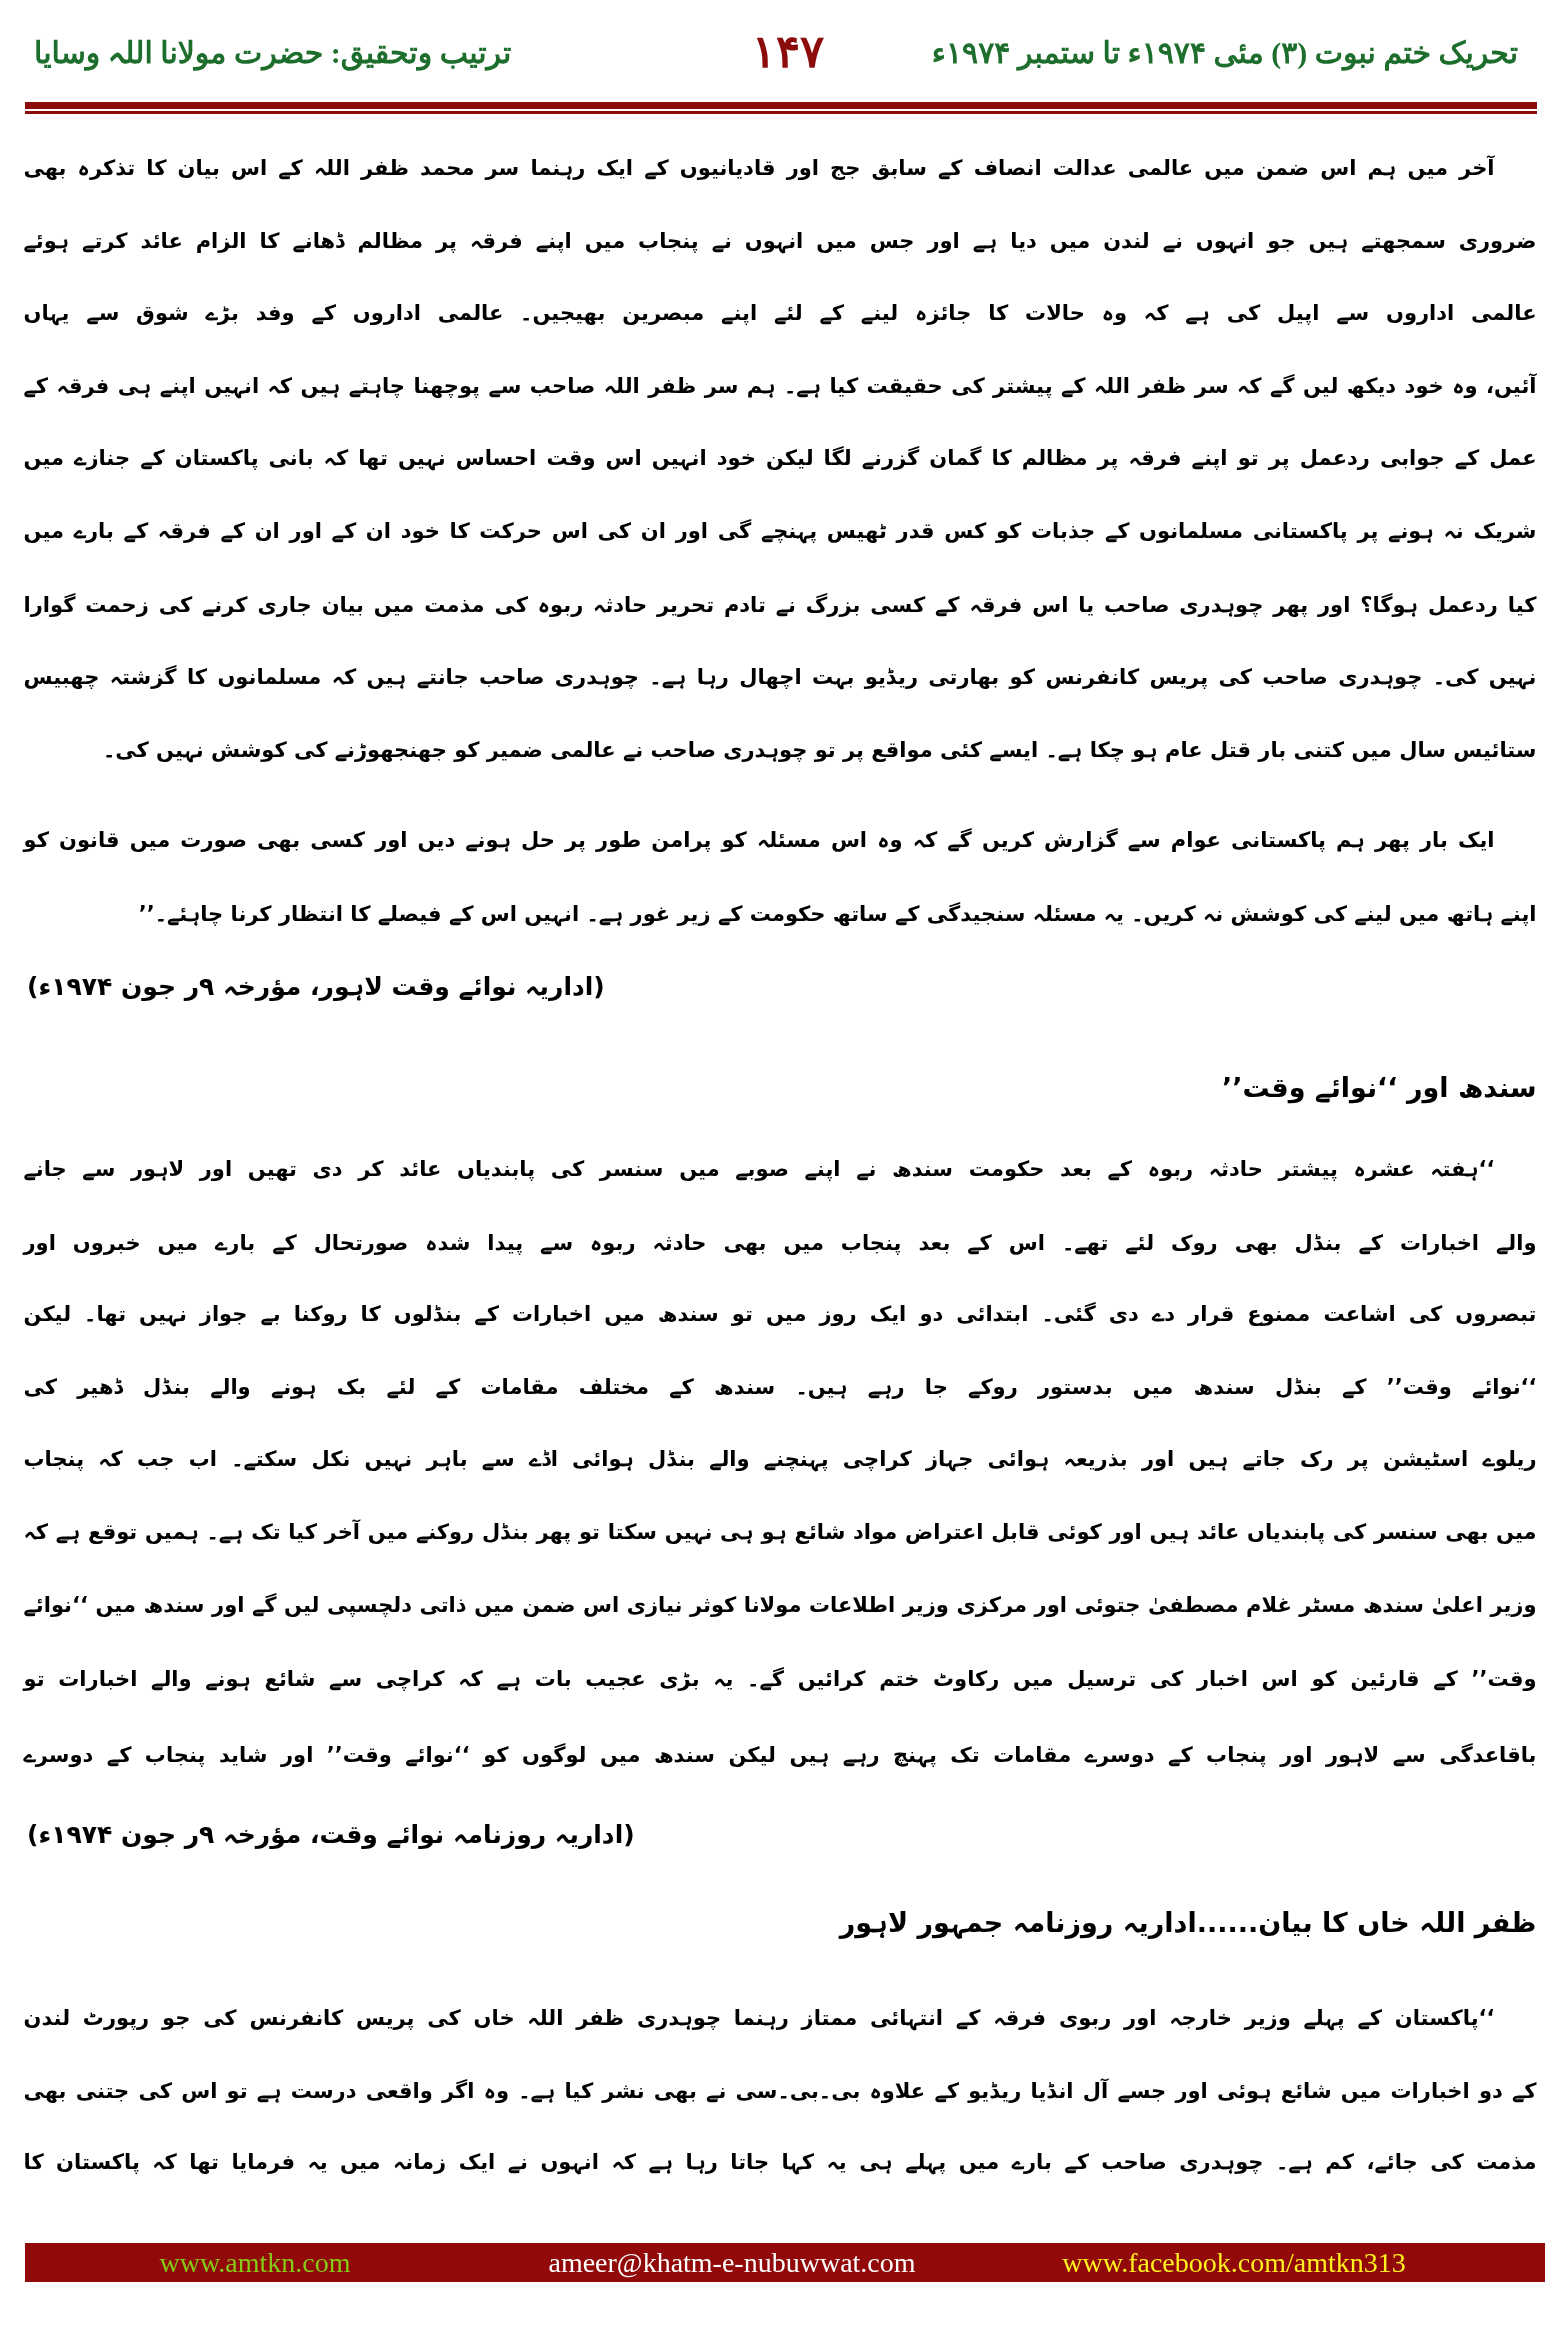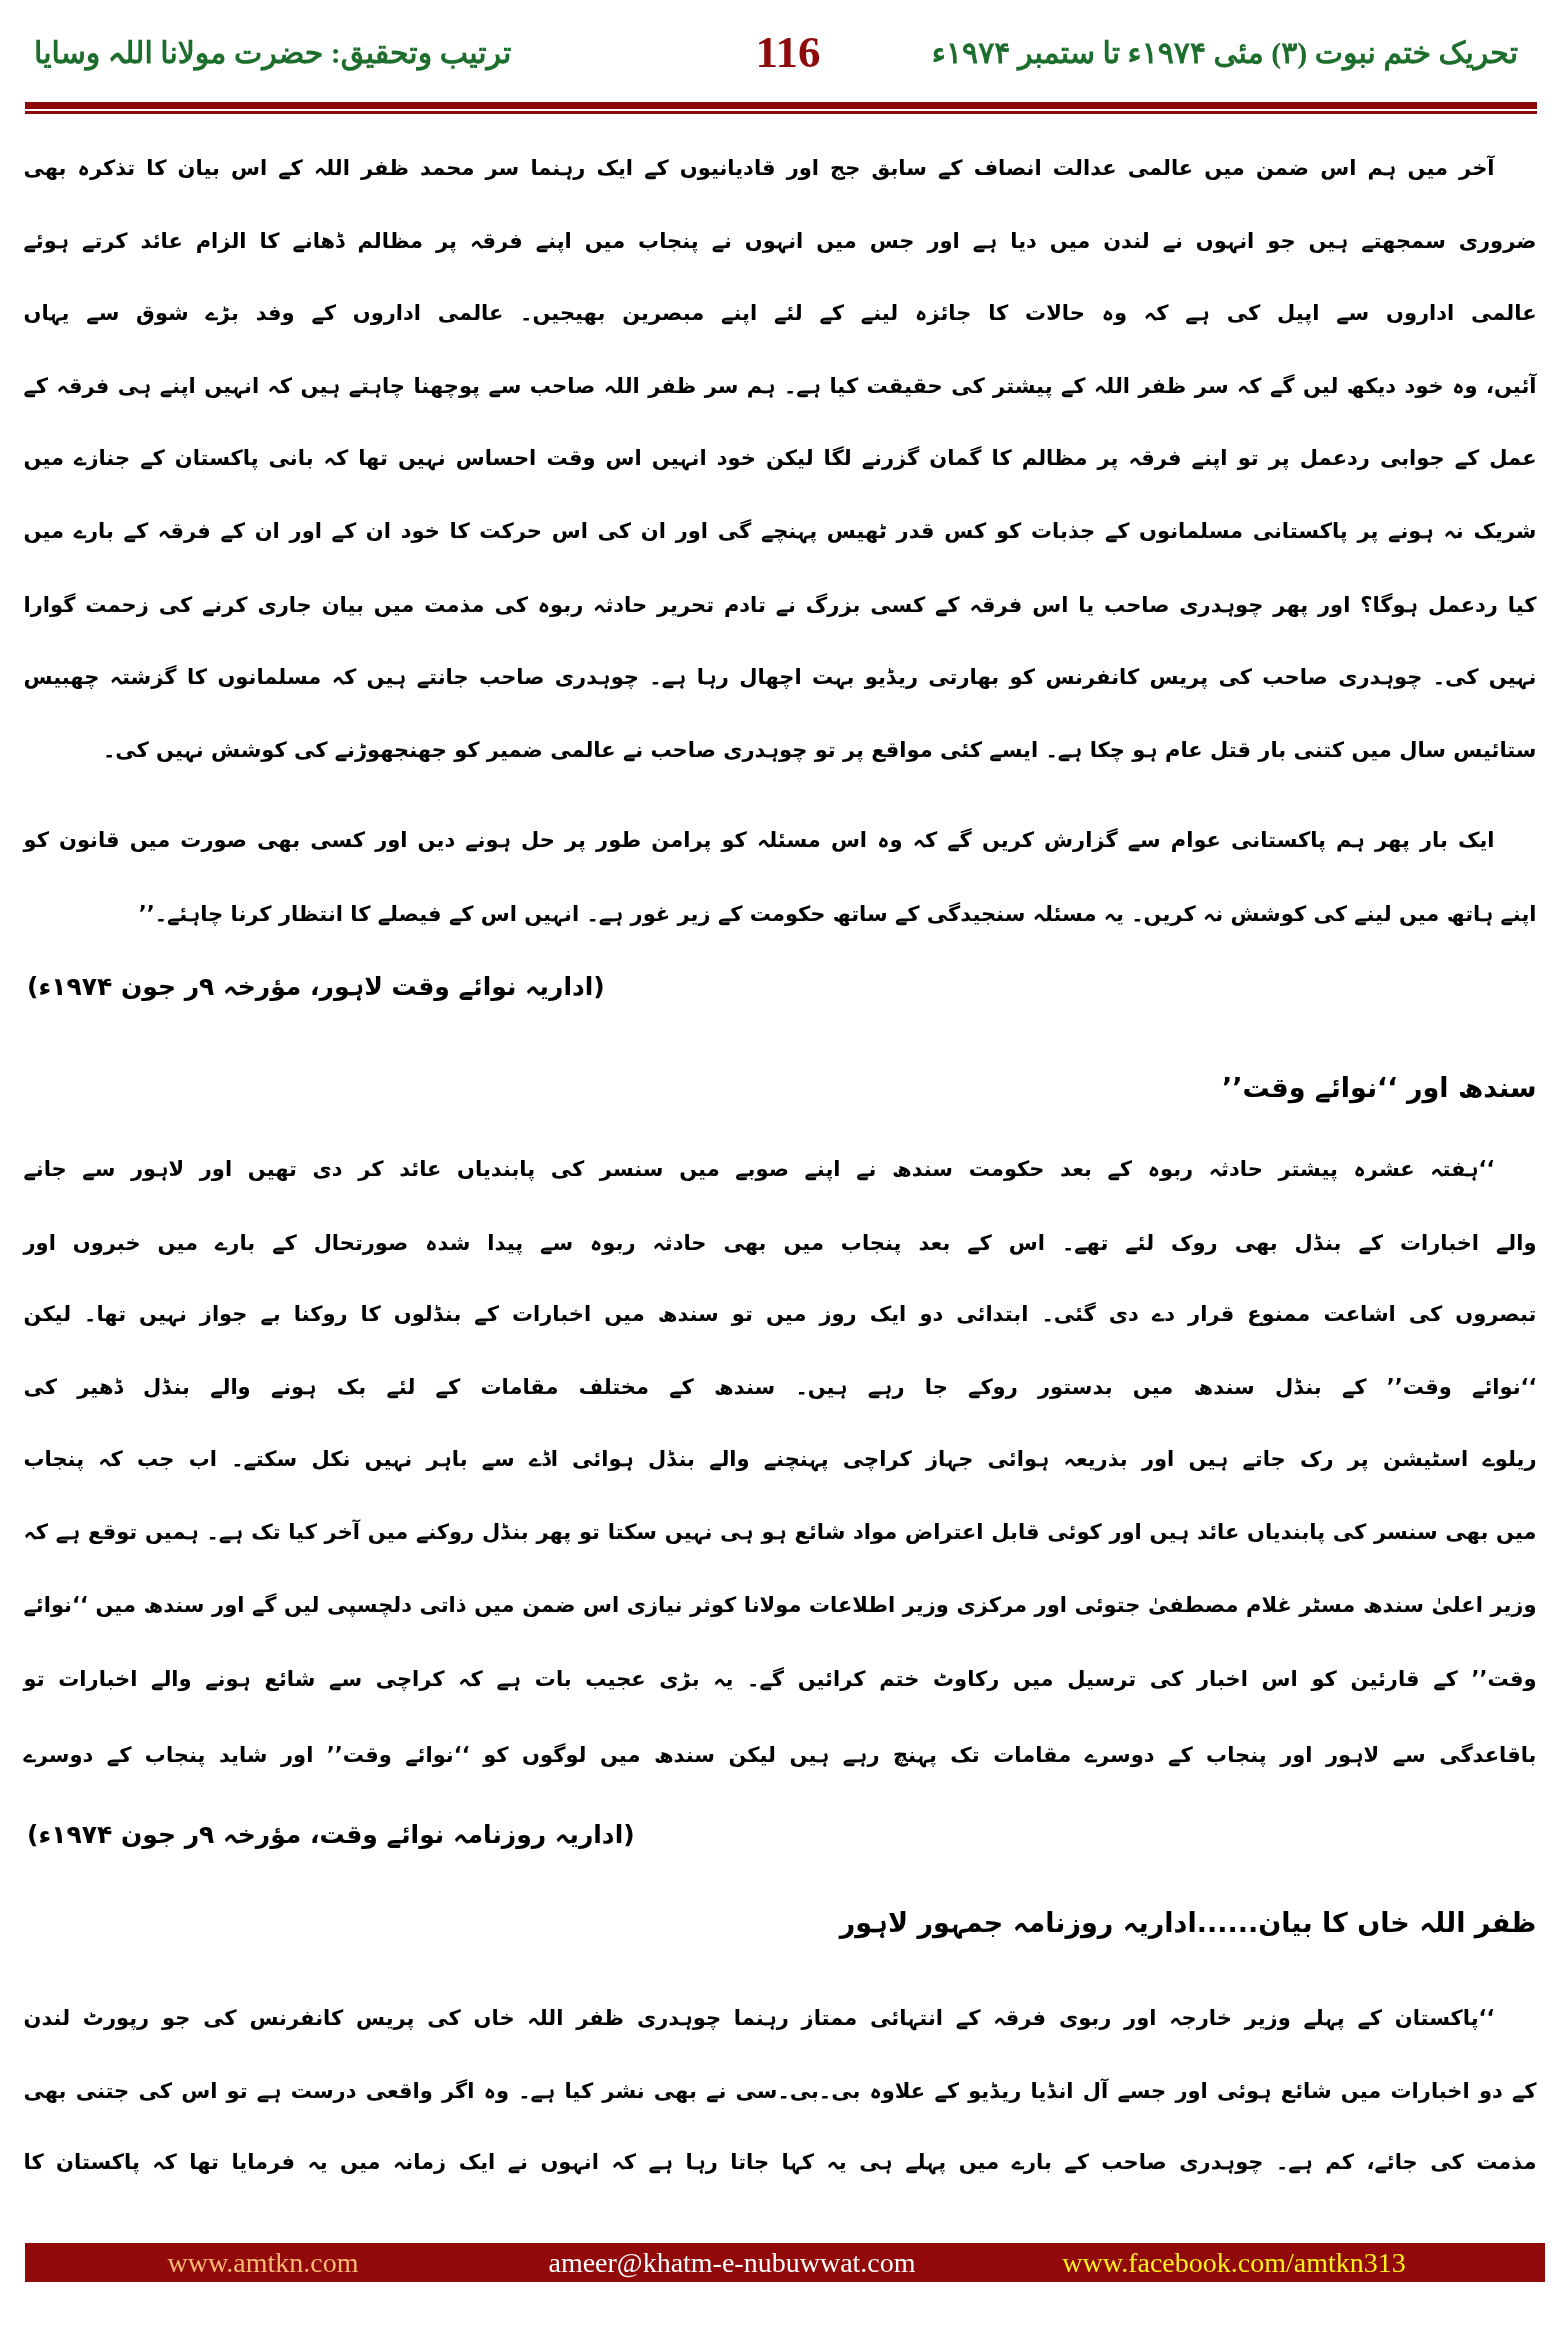"116" div.hdr { text: 116 -> ۱۴۷ }
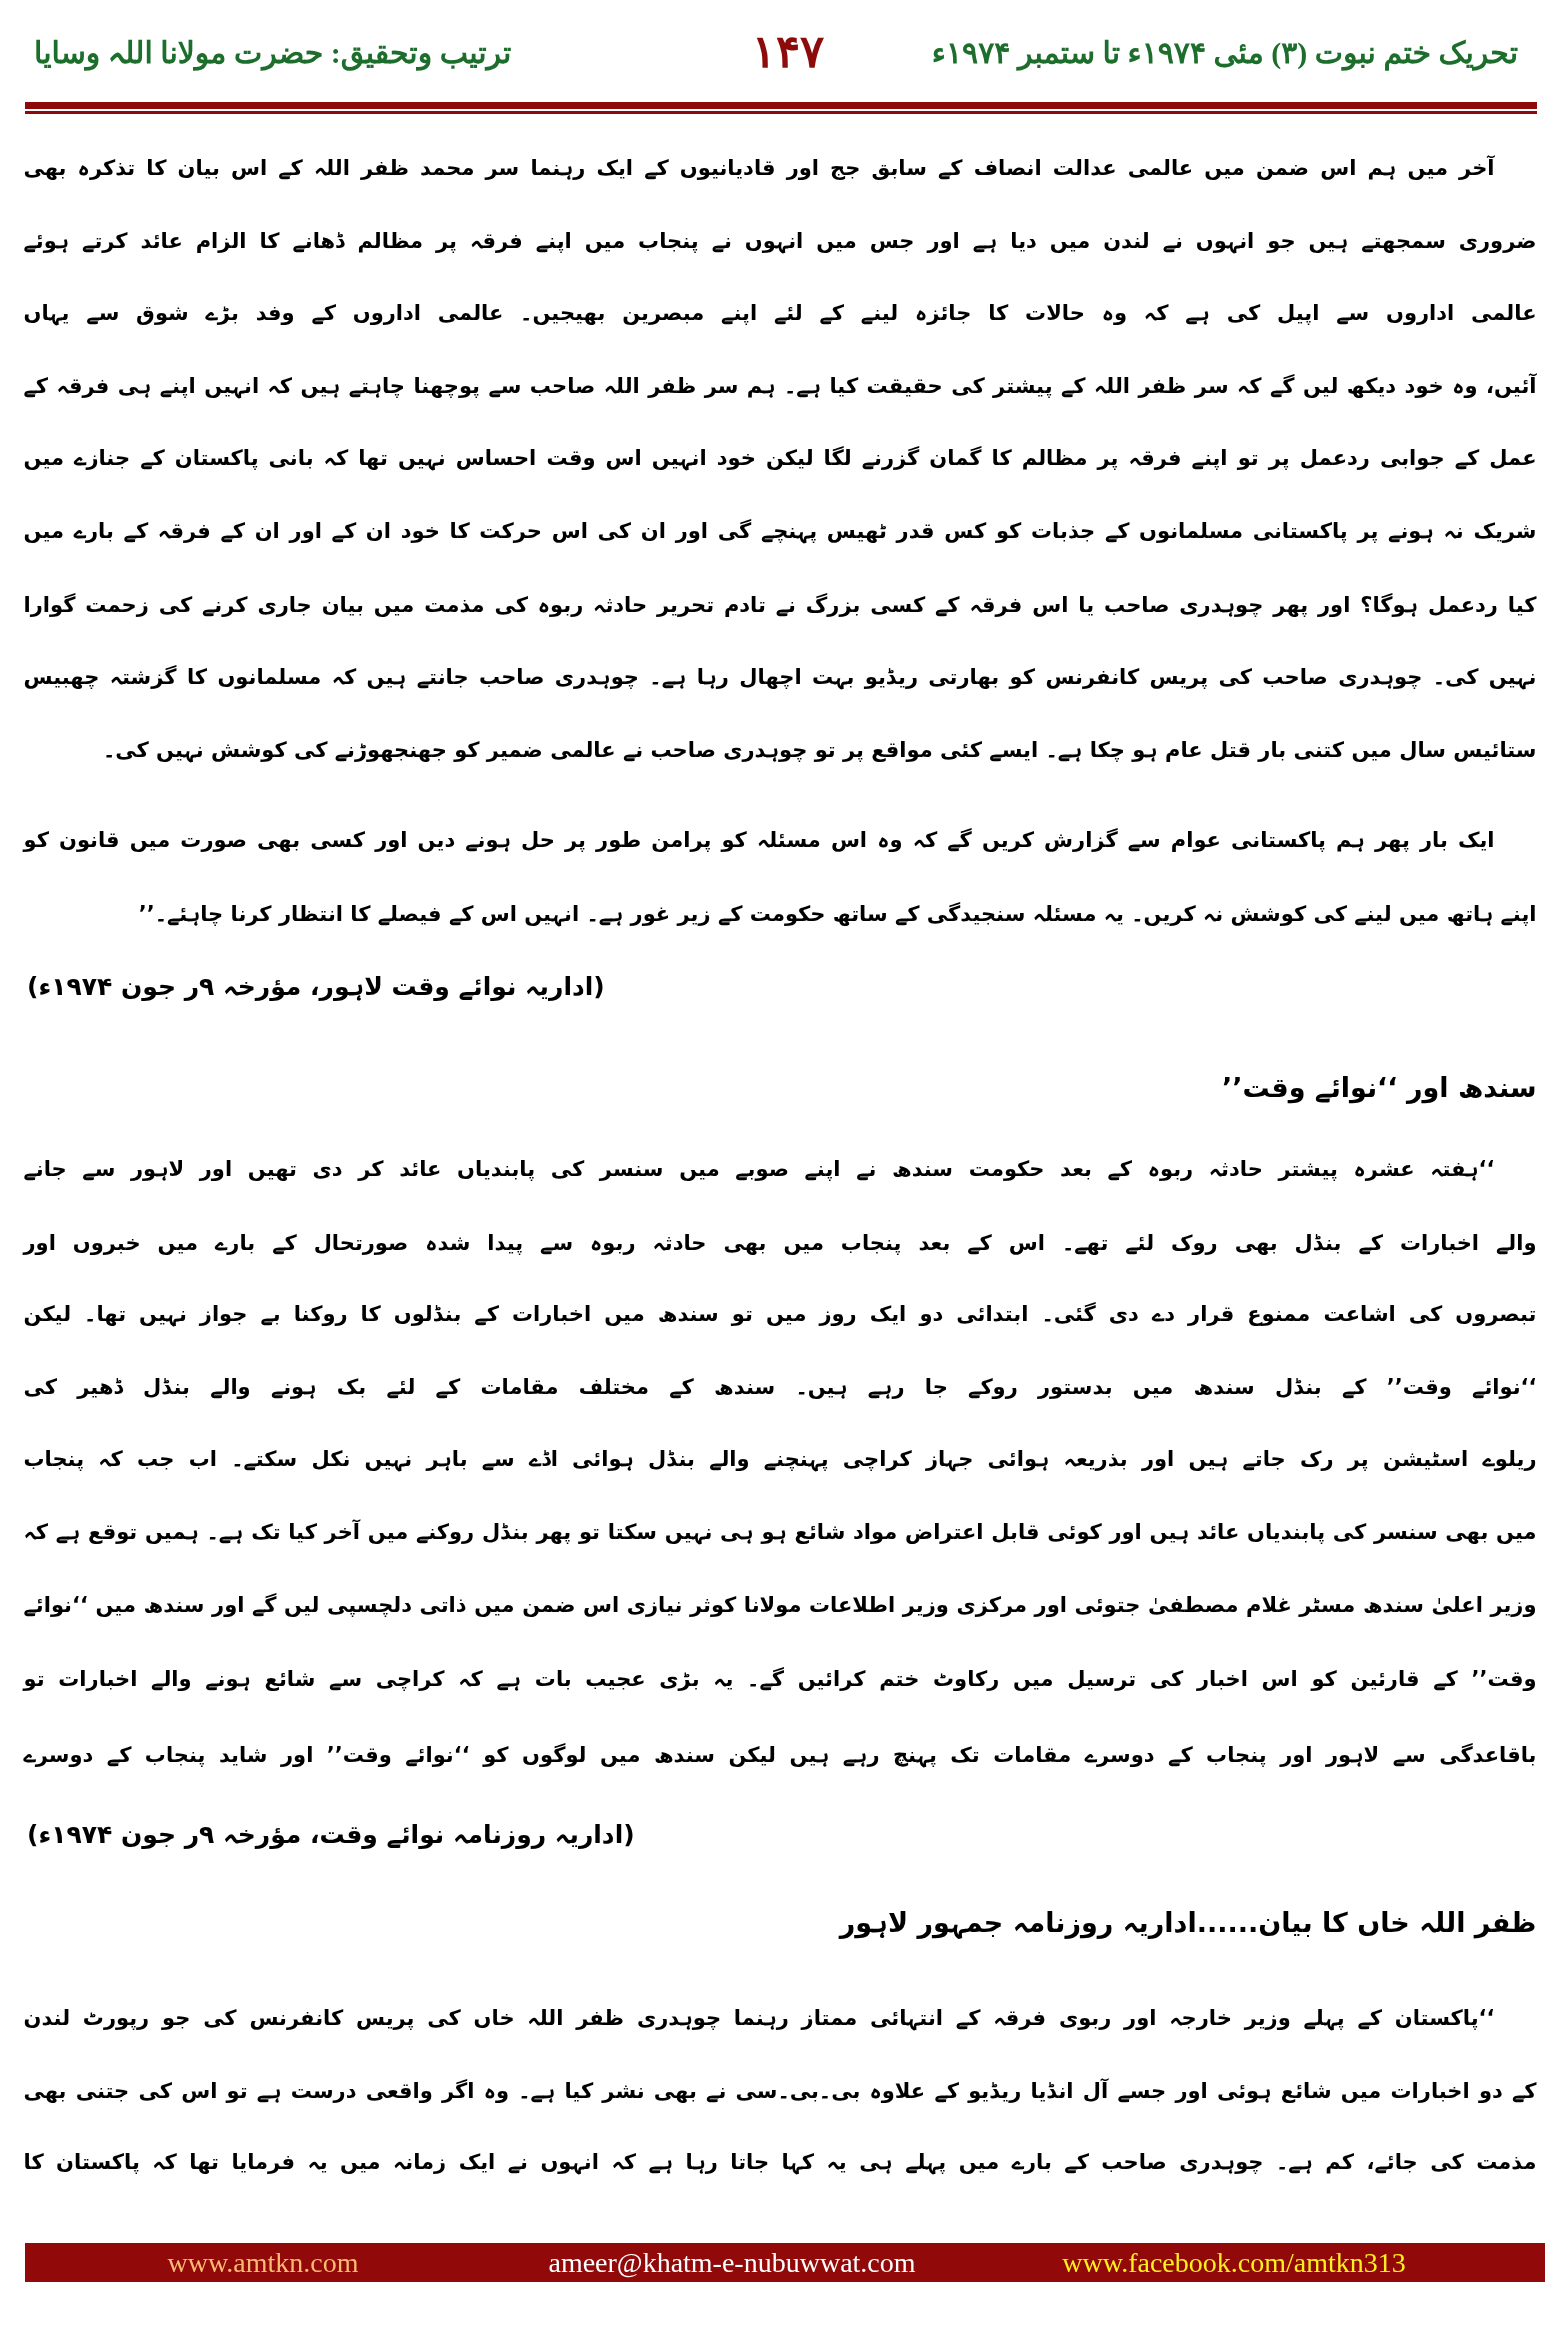"www.amtkn.com" a.footer-link { color: #fdba74 -> #84cc16; margin-left: 8px -> none }
